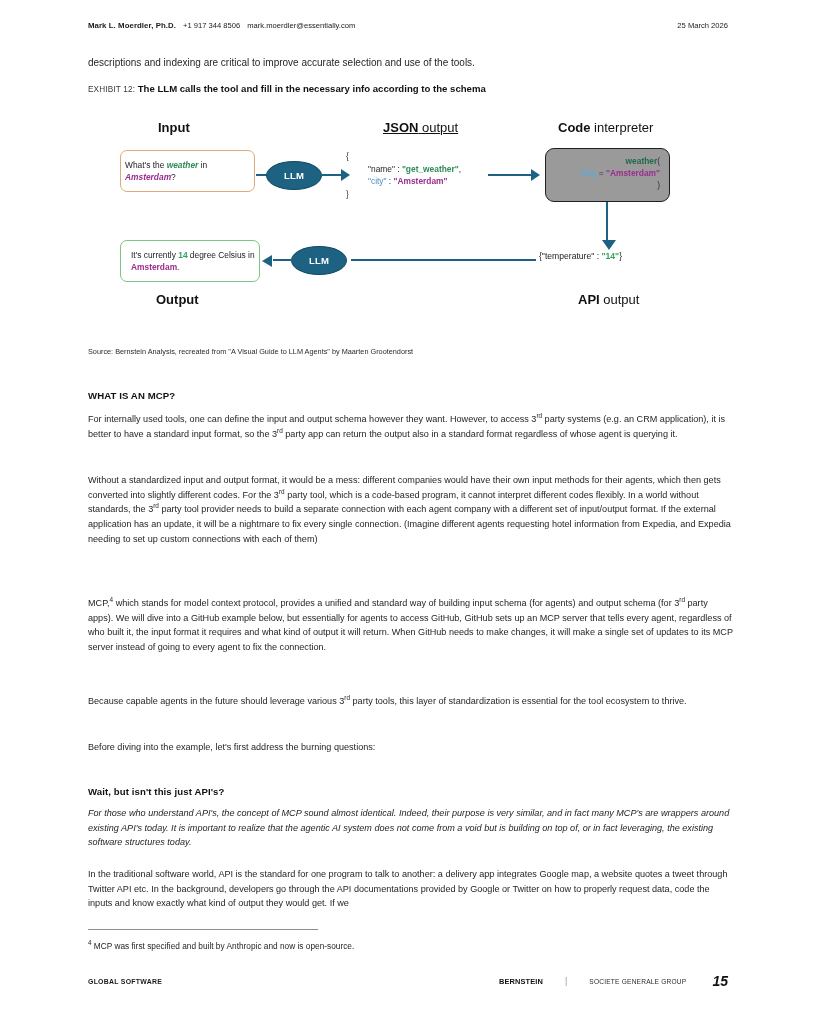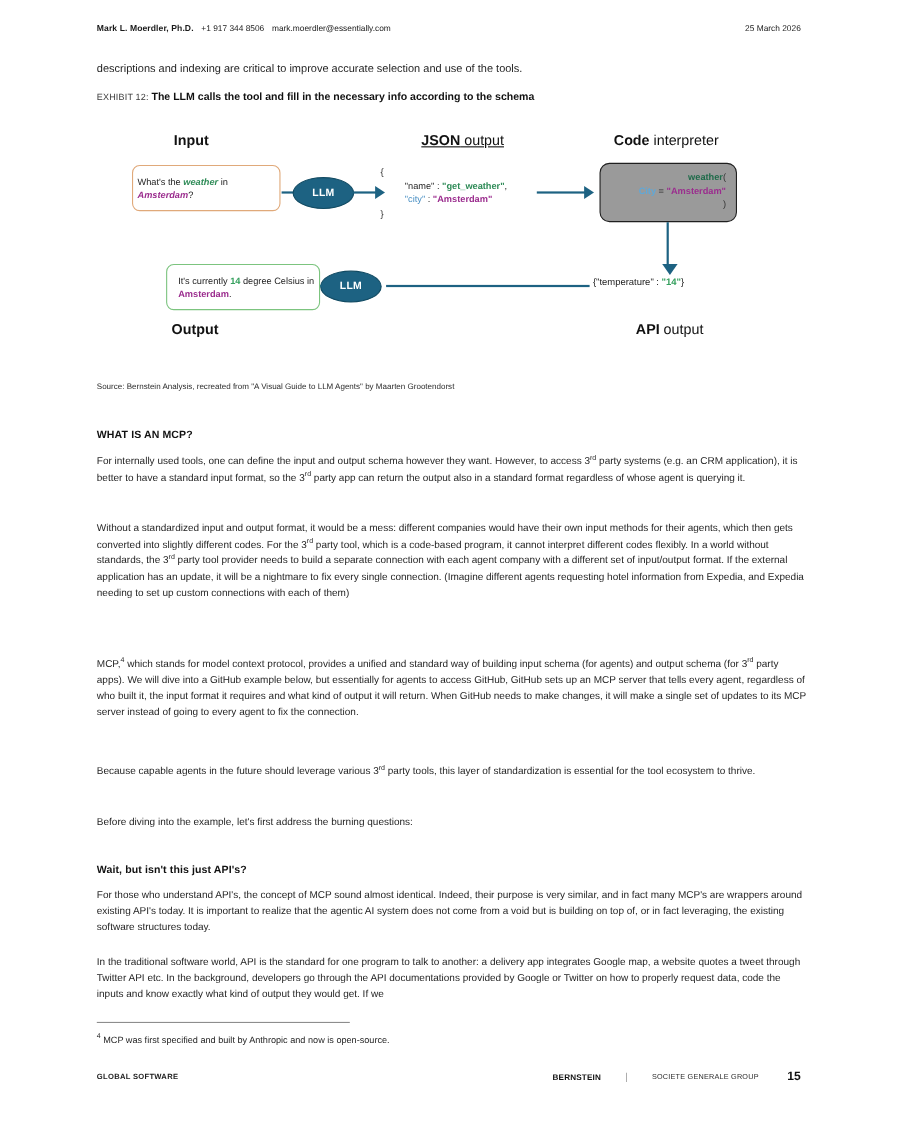"It's currently 14 degree Celsius" .output-box { margin-left: 31px -> none }
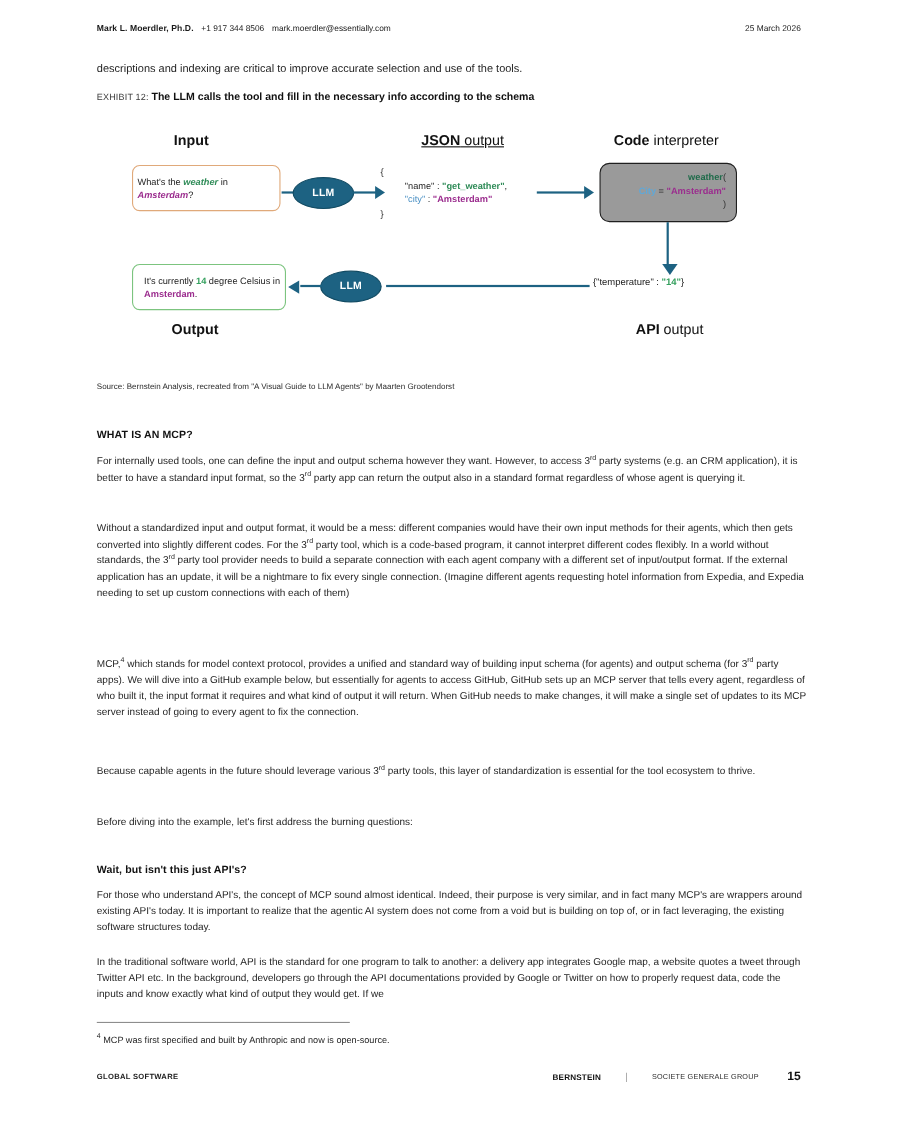"For those who understand API's," div.para { font-style: none -> italic }
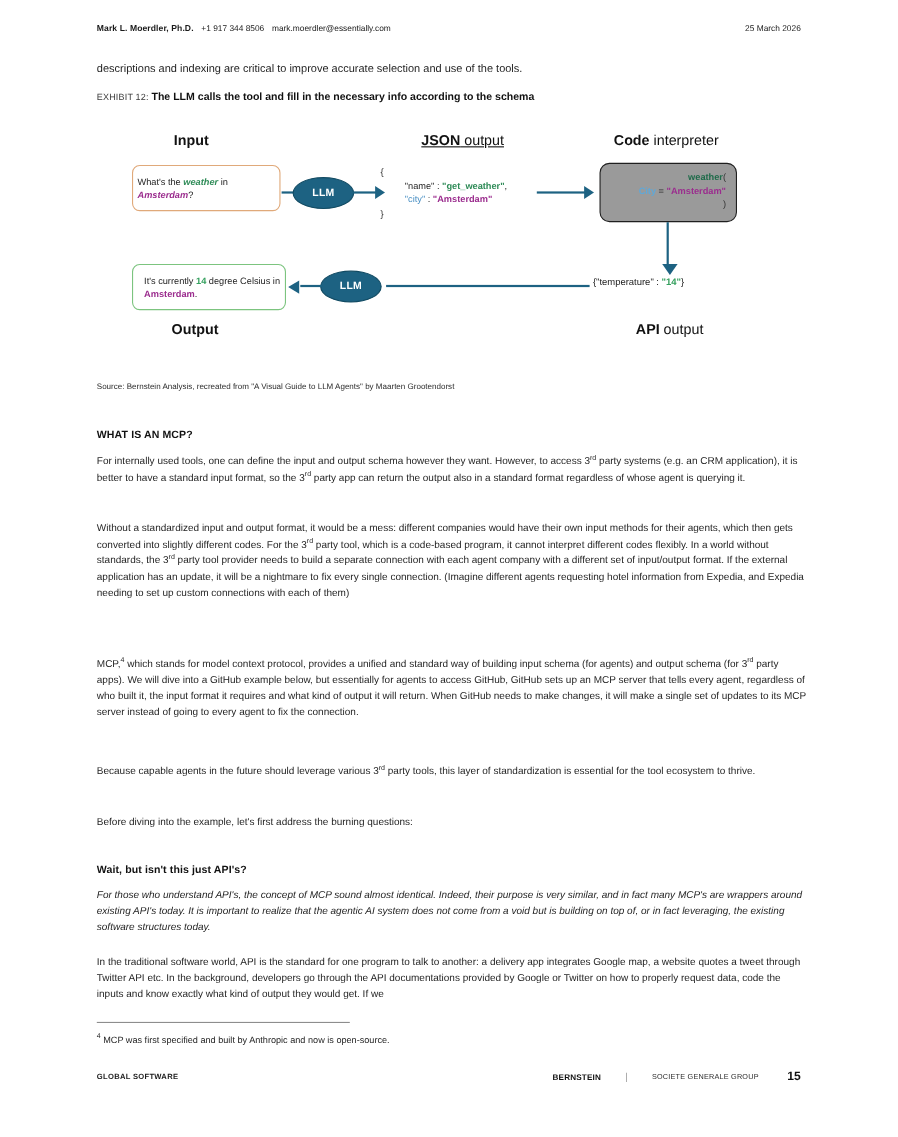"15" .foot-page { font-size: 11px -> 14px; font-style: none -> italic }
